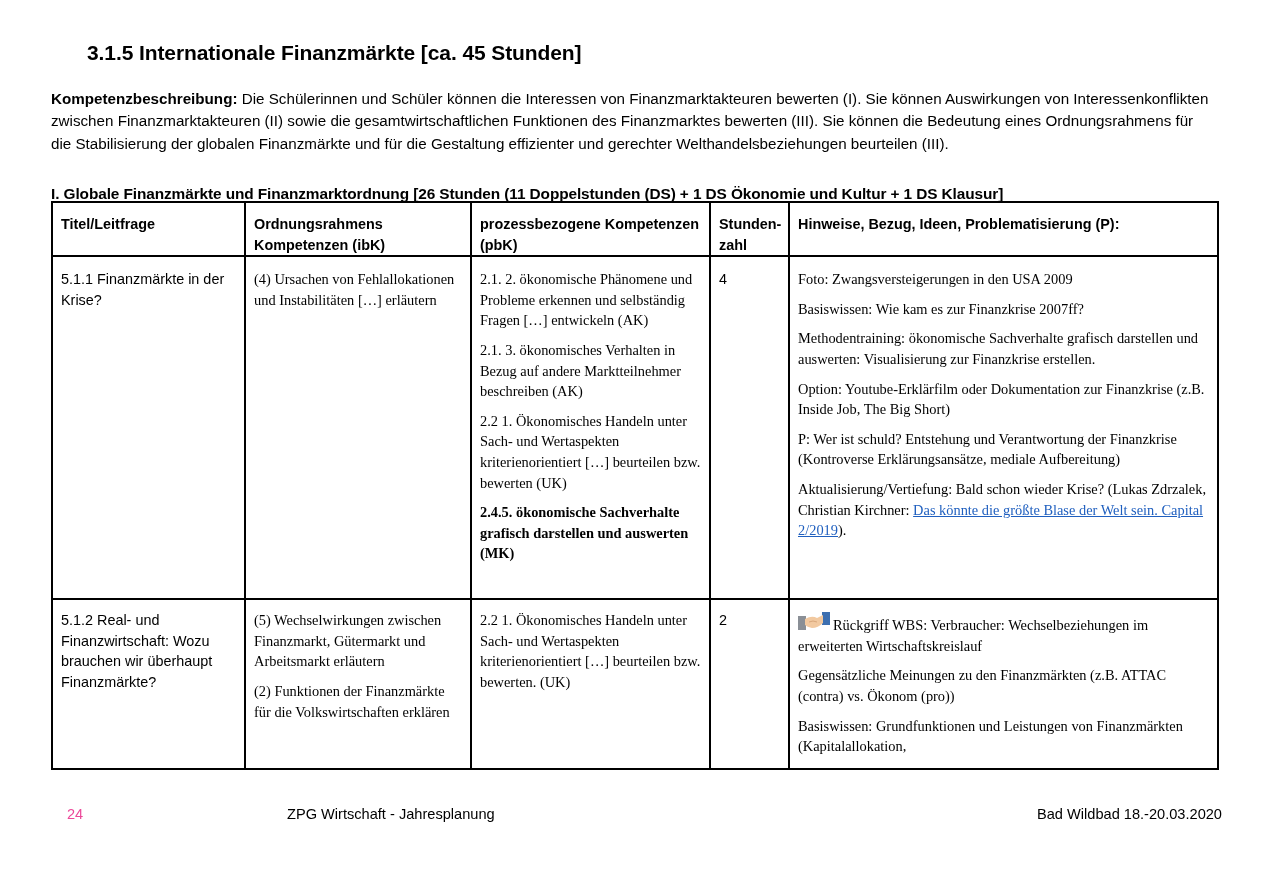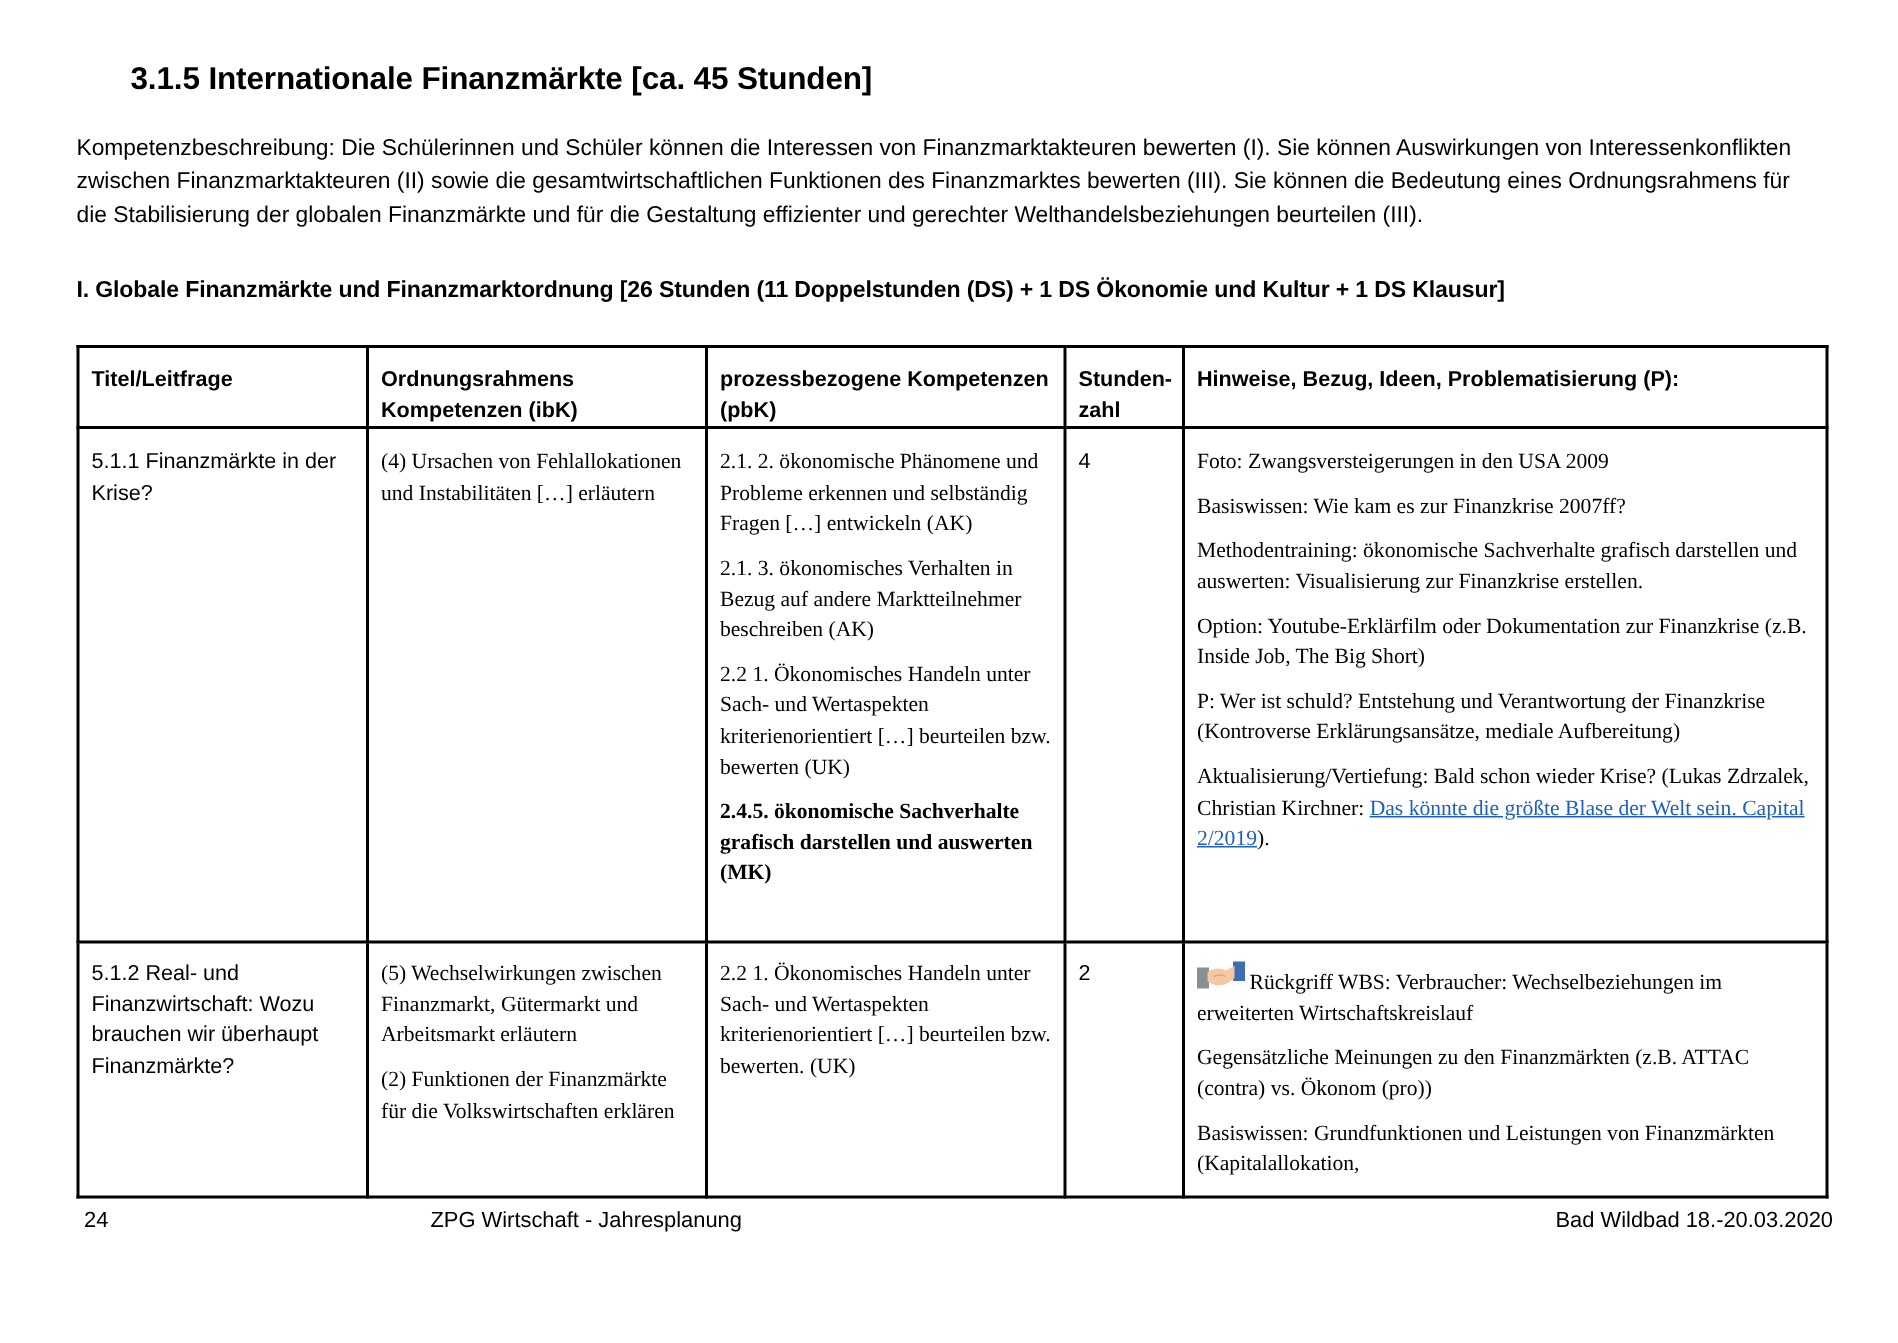"Kompetenzbeschreibung:" .desc b { font-weight: normal -> bold }
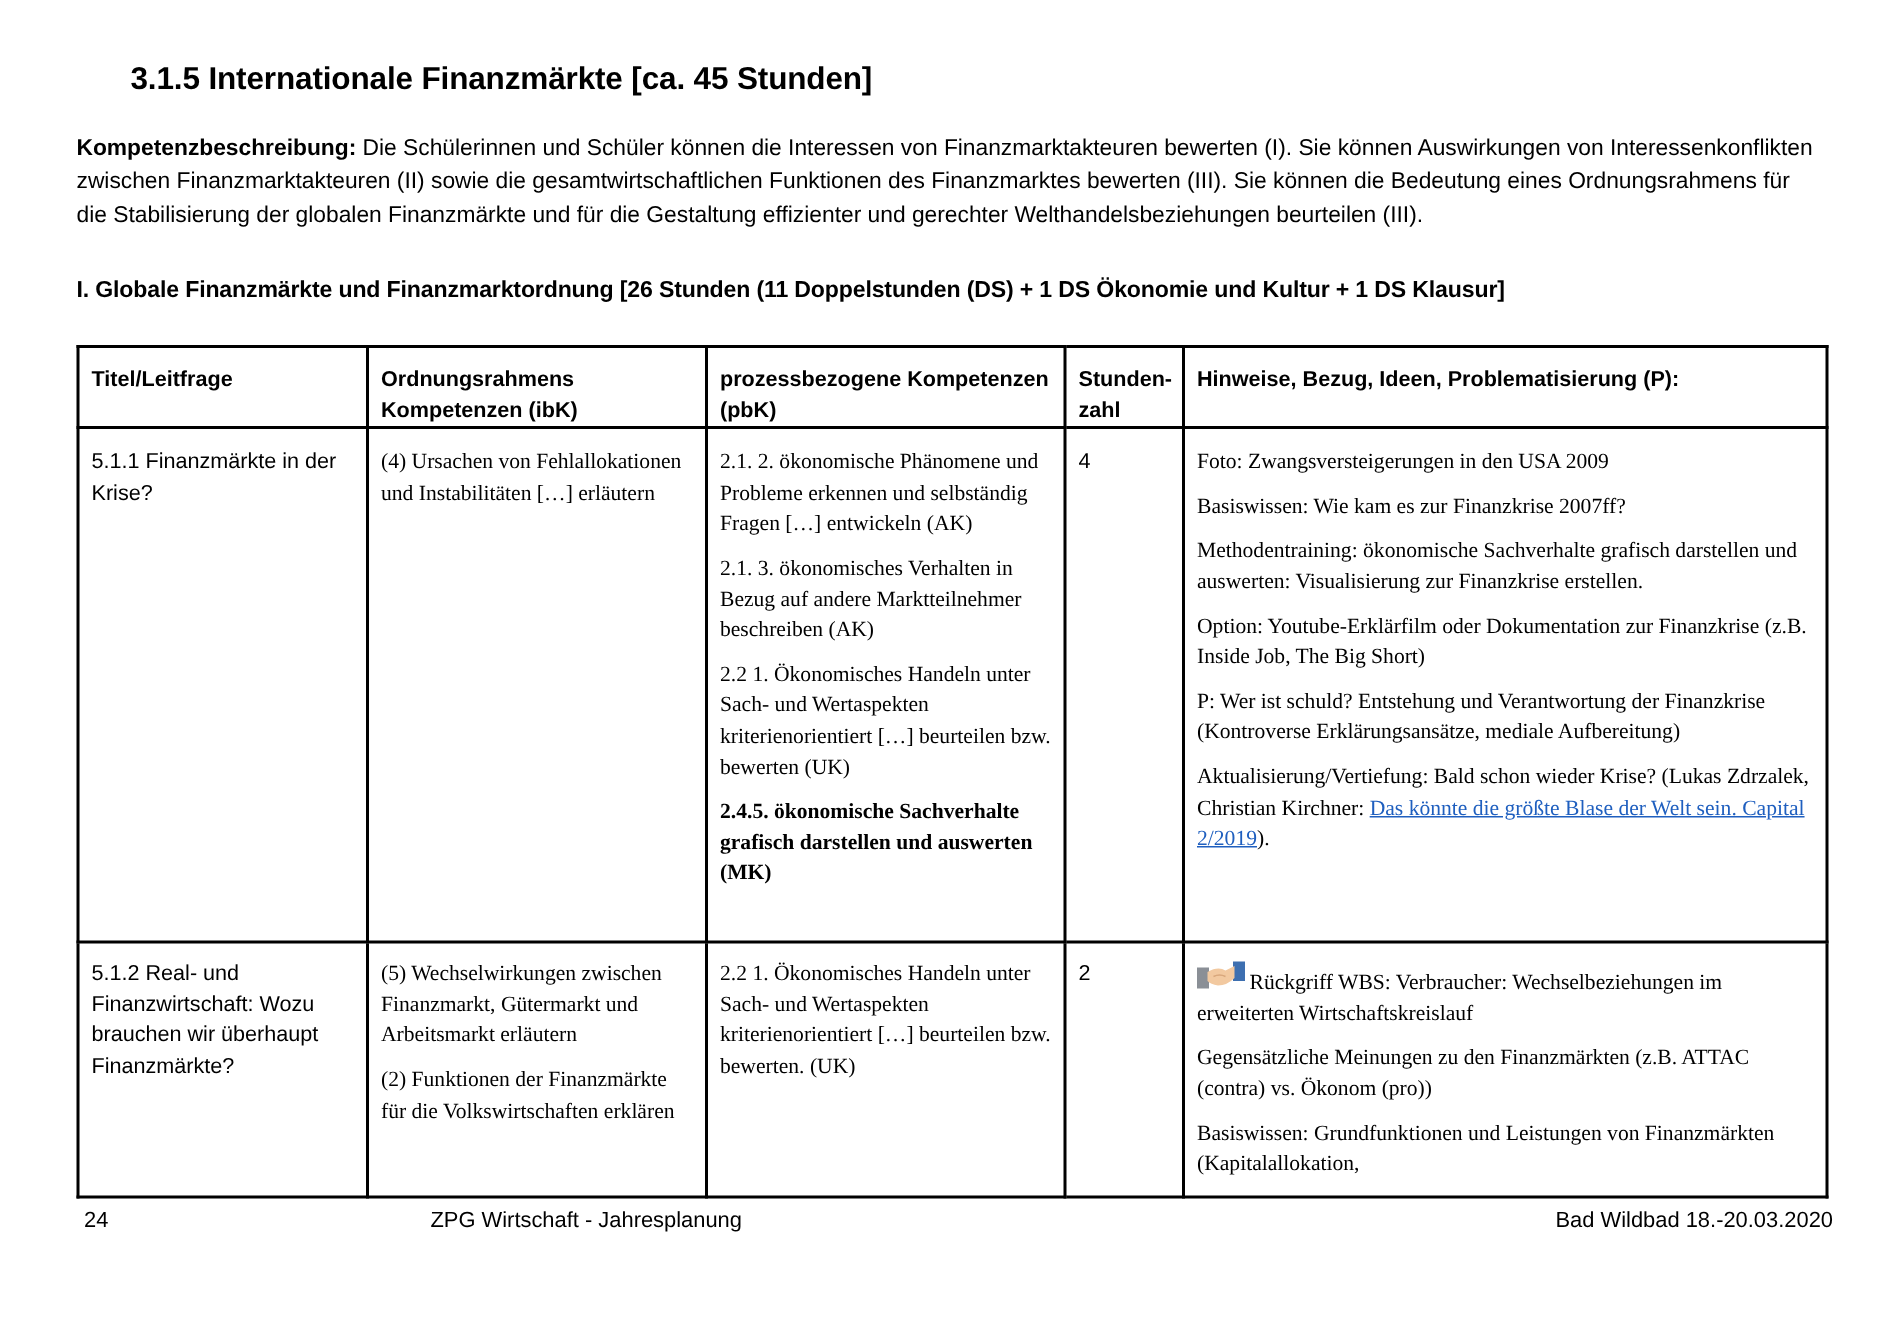"Titel/Leitfrage" table.plan { top: 230px -> 201px }
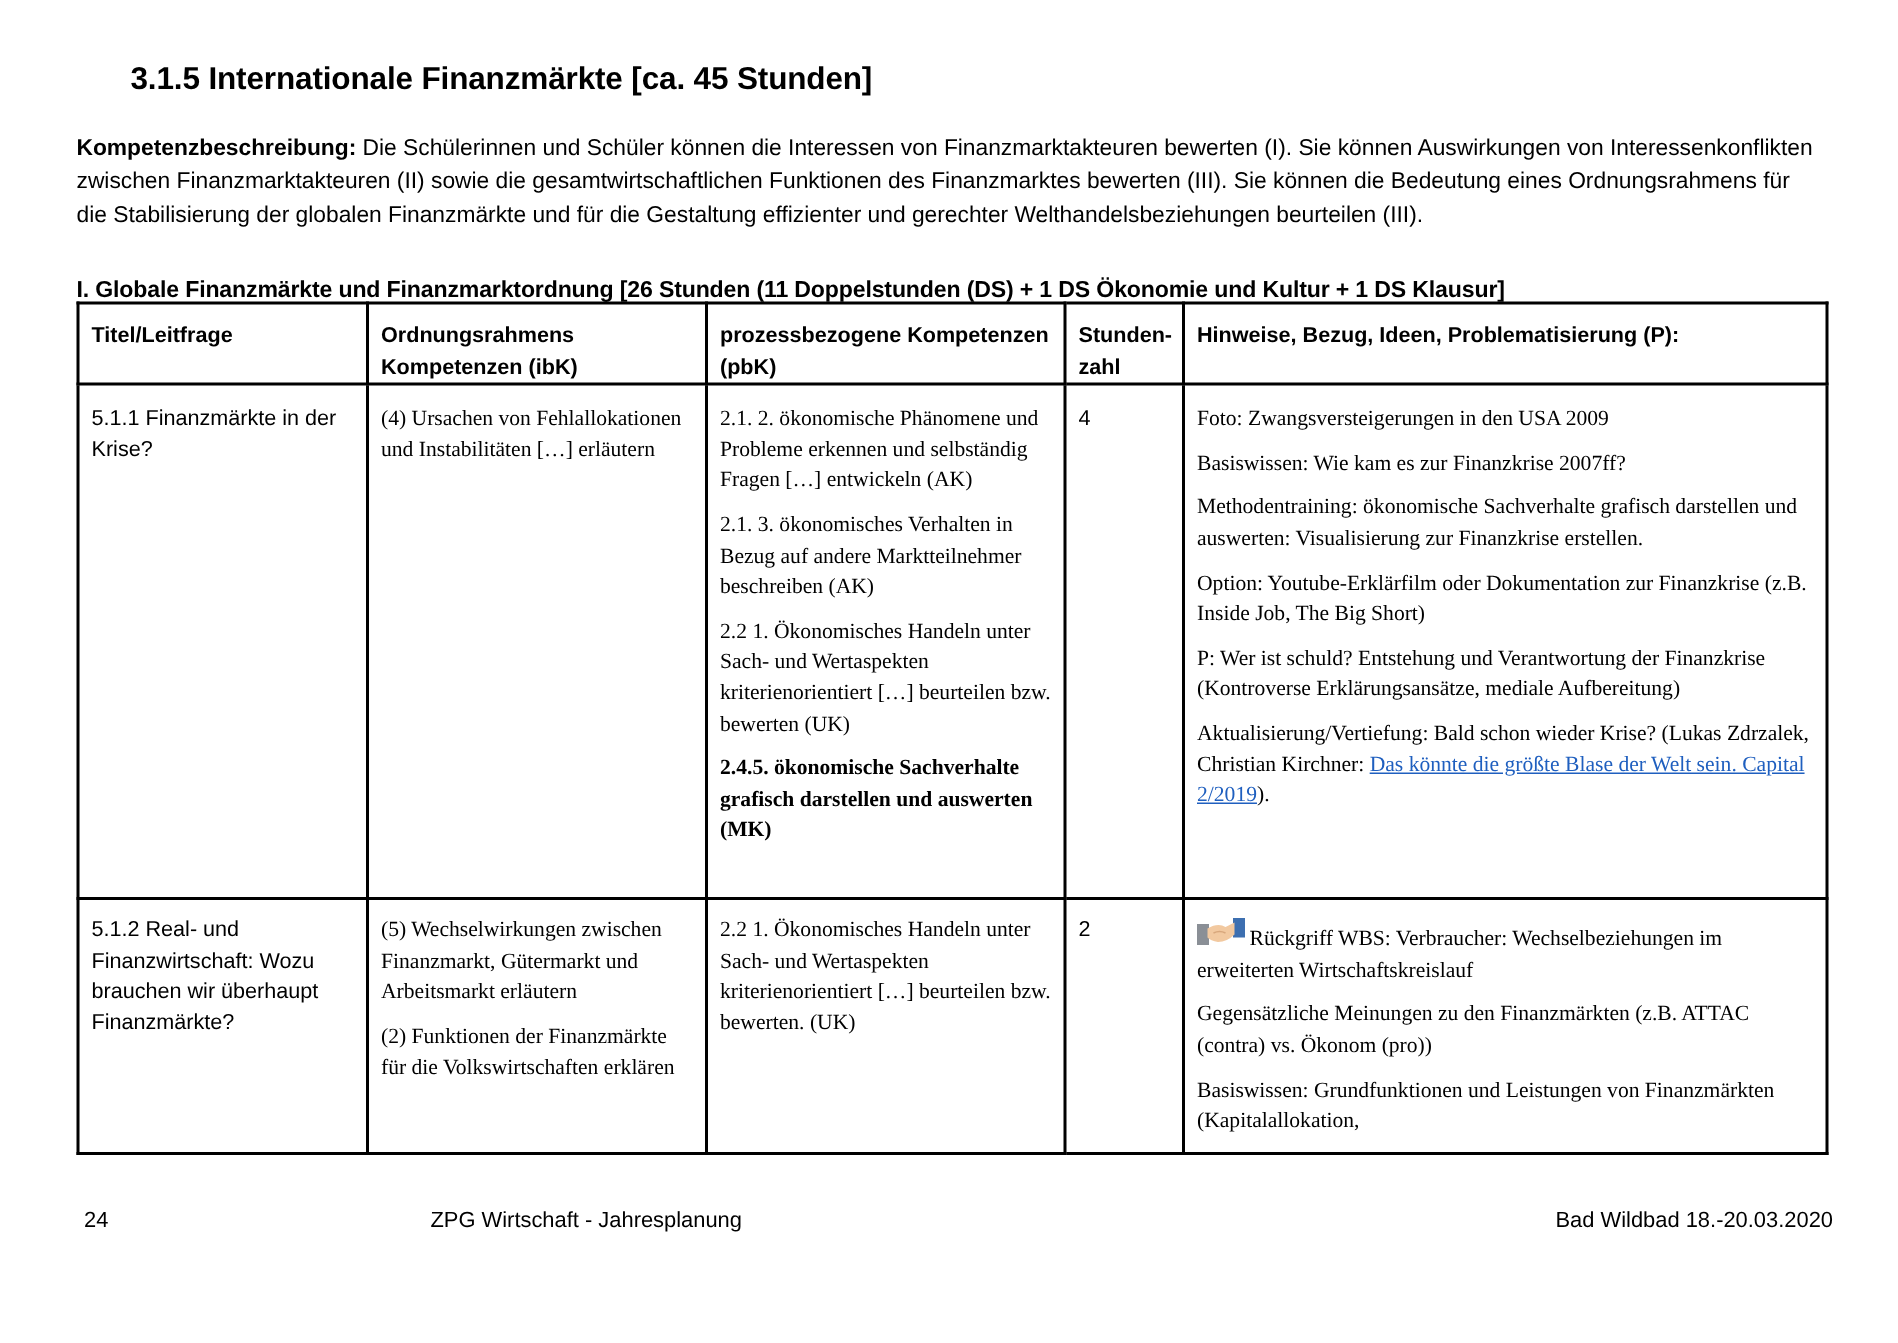"24" .f-page { color: #000000 -> #ec4899; left: 56px -> 67px }
